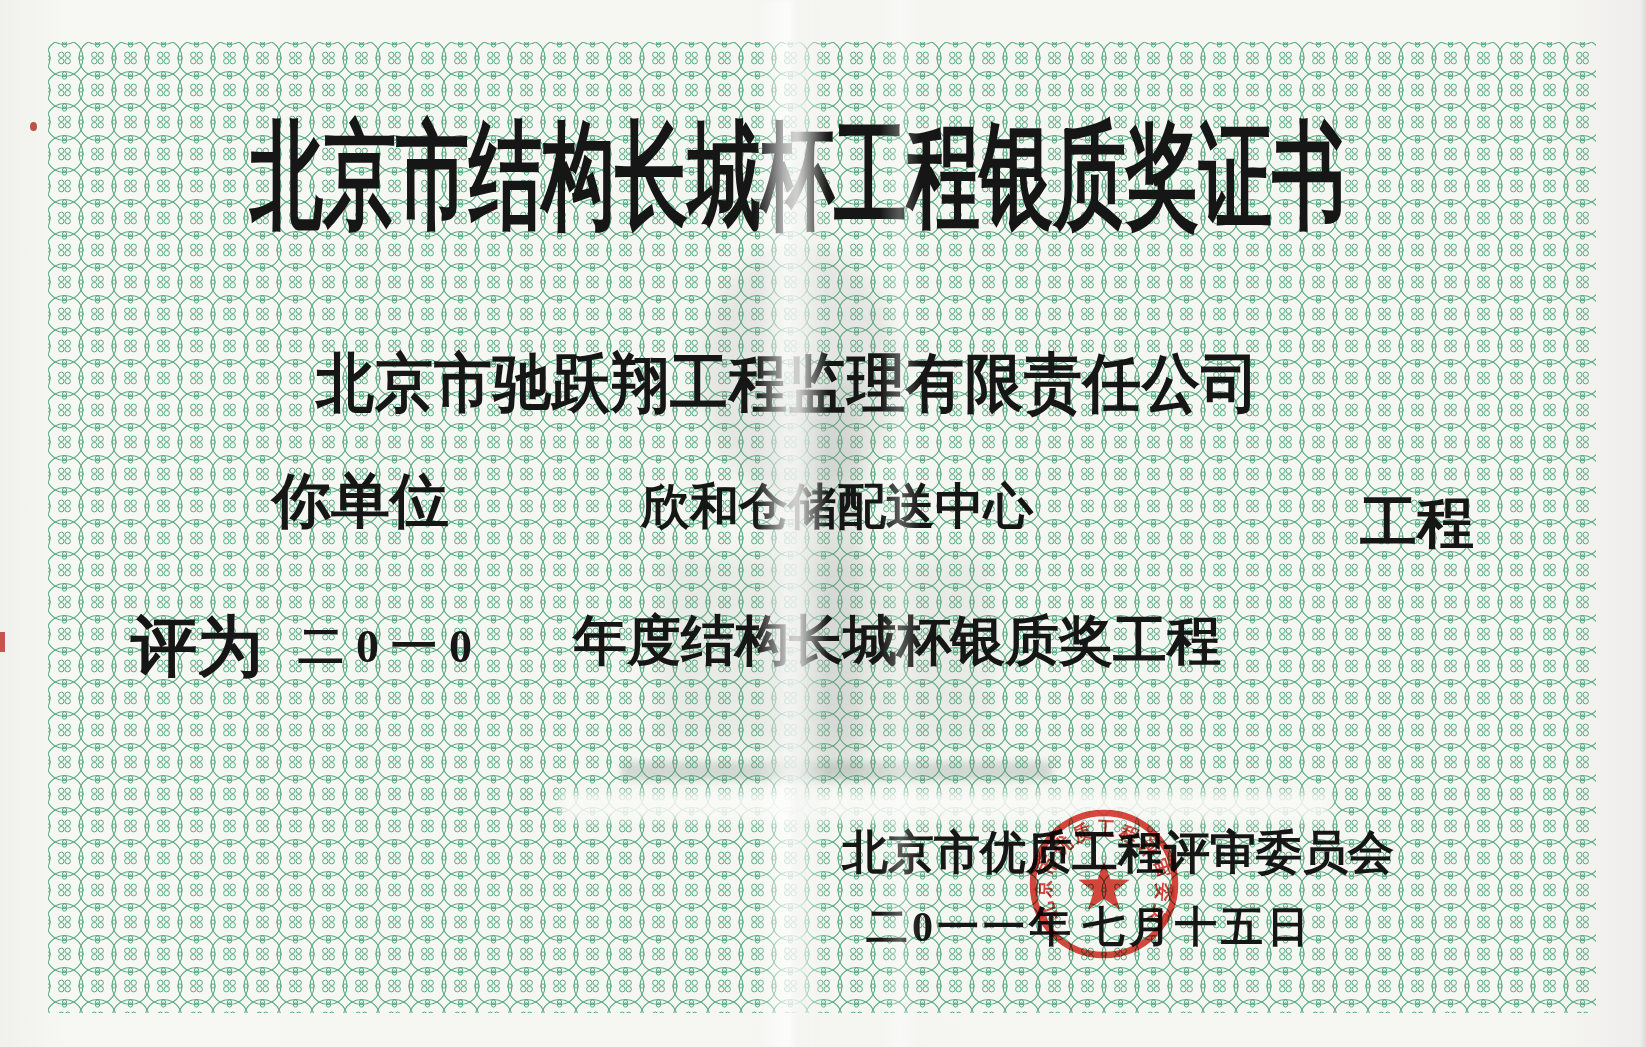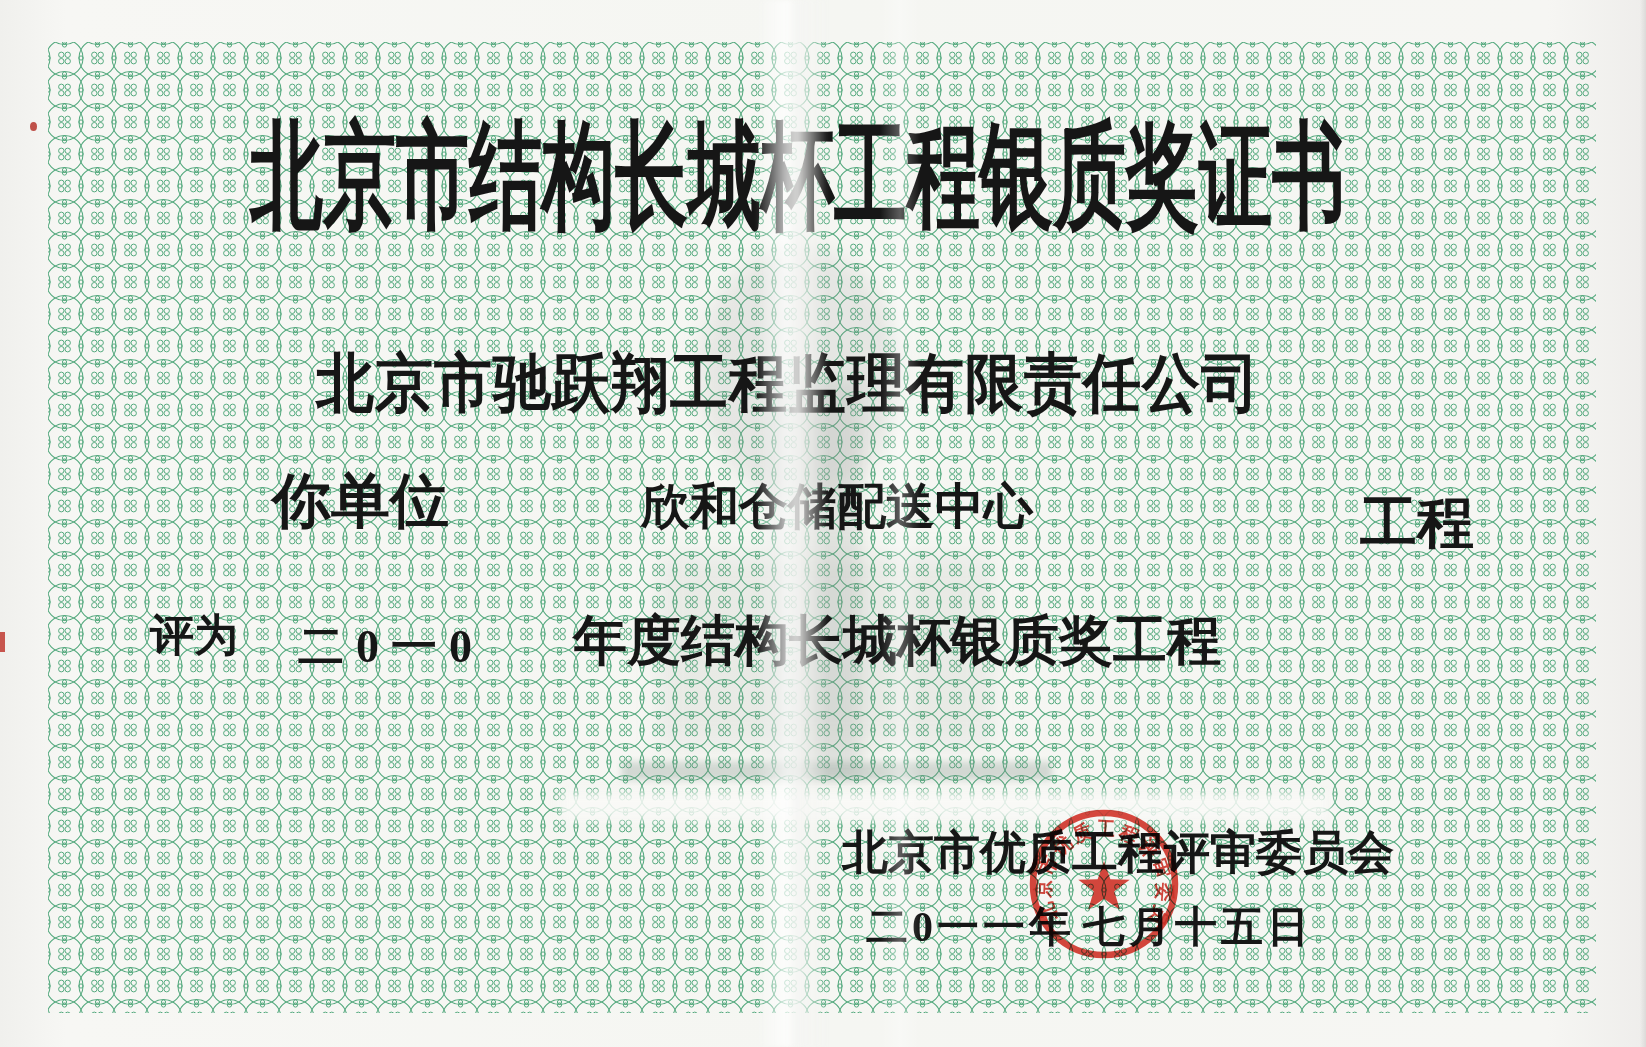"评为" .rated { font-size: 44px -> 66px; left: 150px -> 131px }
